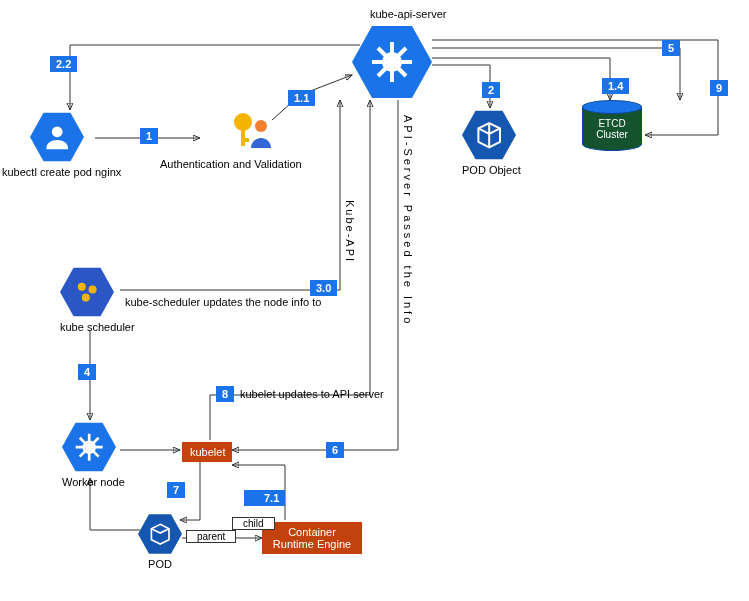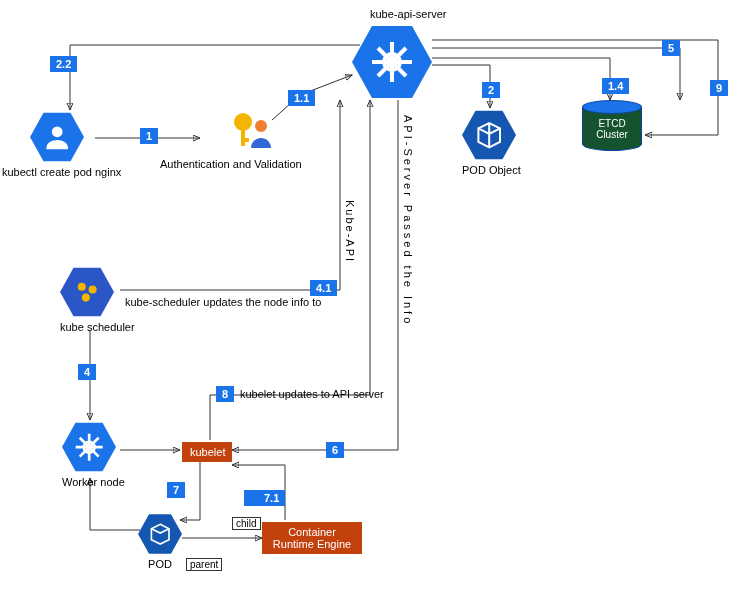"4.1" div.step { text: 4.1 -> 3.0 }
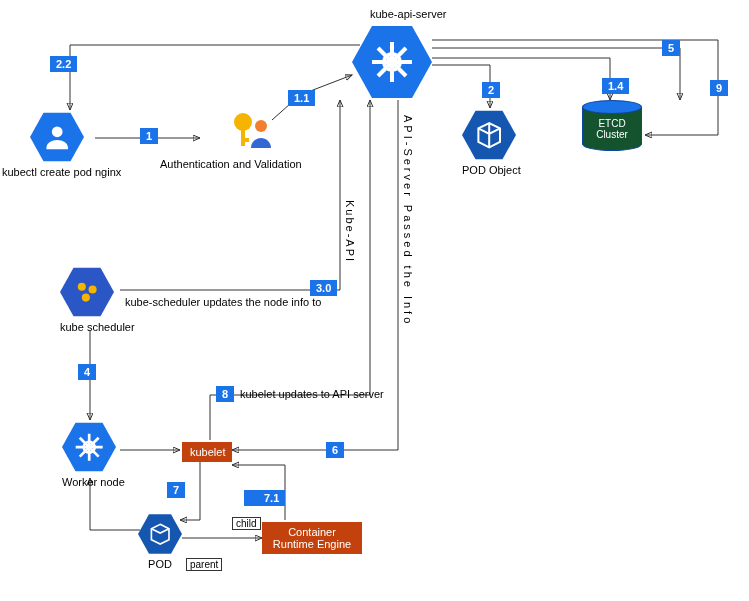"child" .smlabel { padding: 0 3px -> 0 10px }
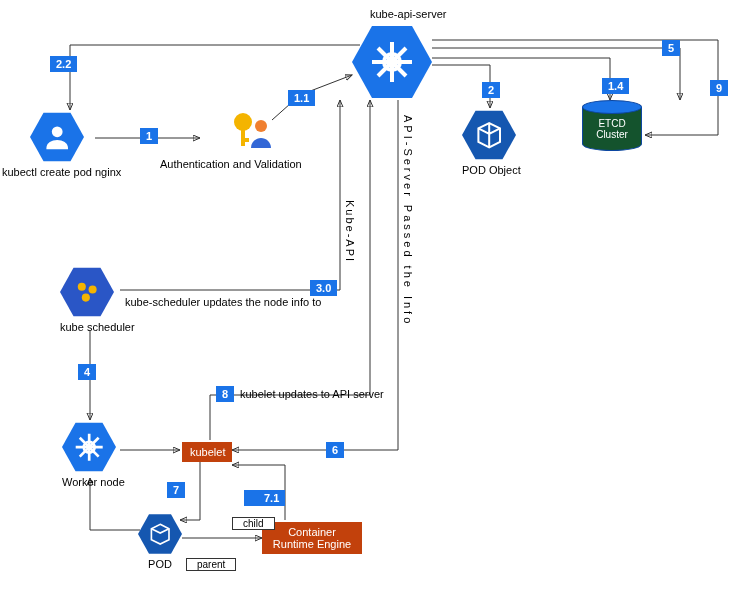"parent" div.smlabel { margin-top: 28px -> none }
